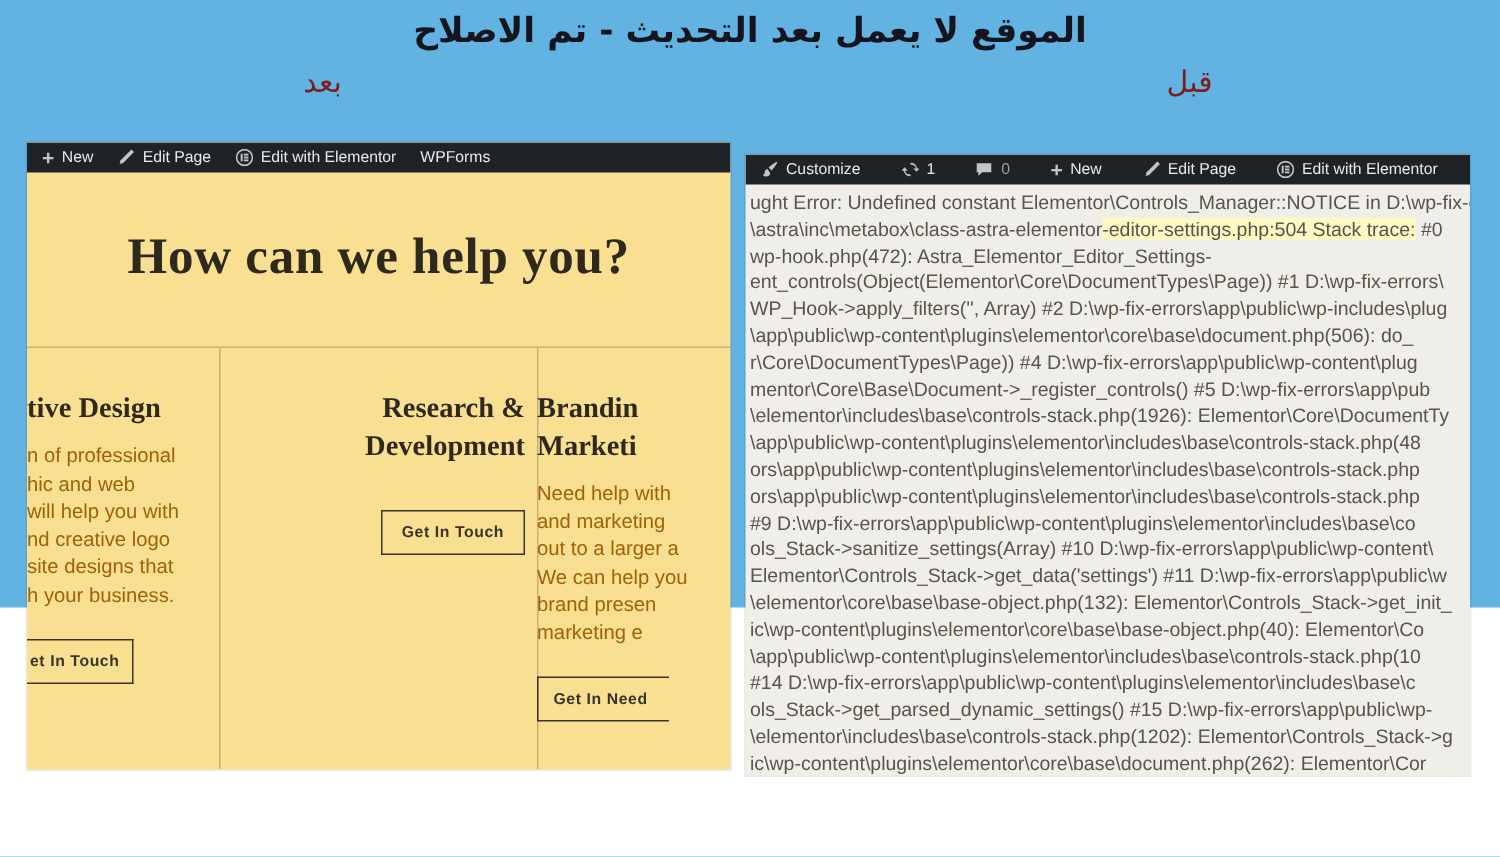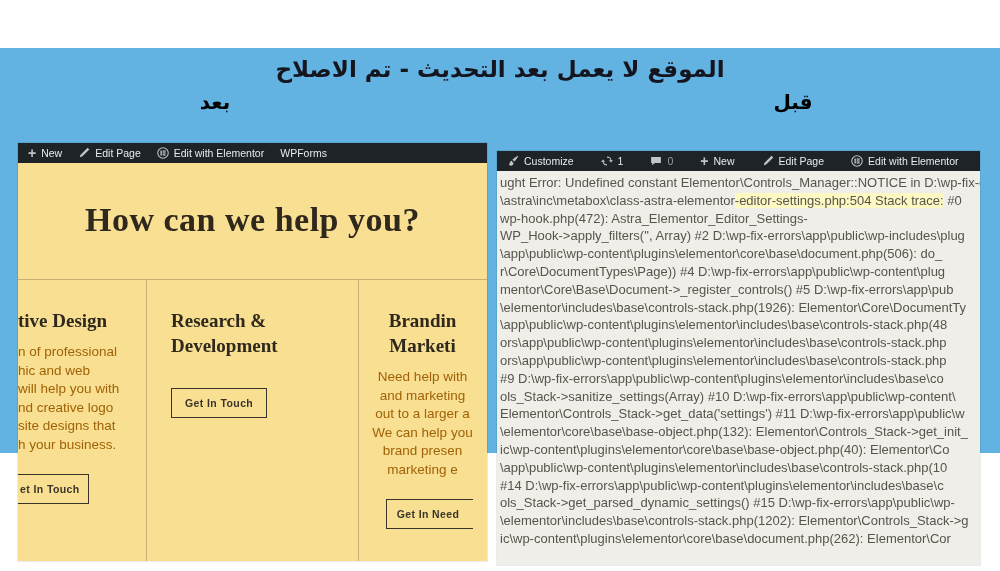"الموقع لا يعمل بعد التحديث" .stage { margin-top: 48px -> none }
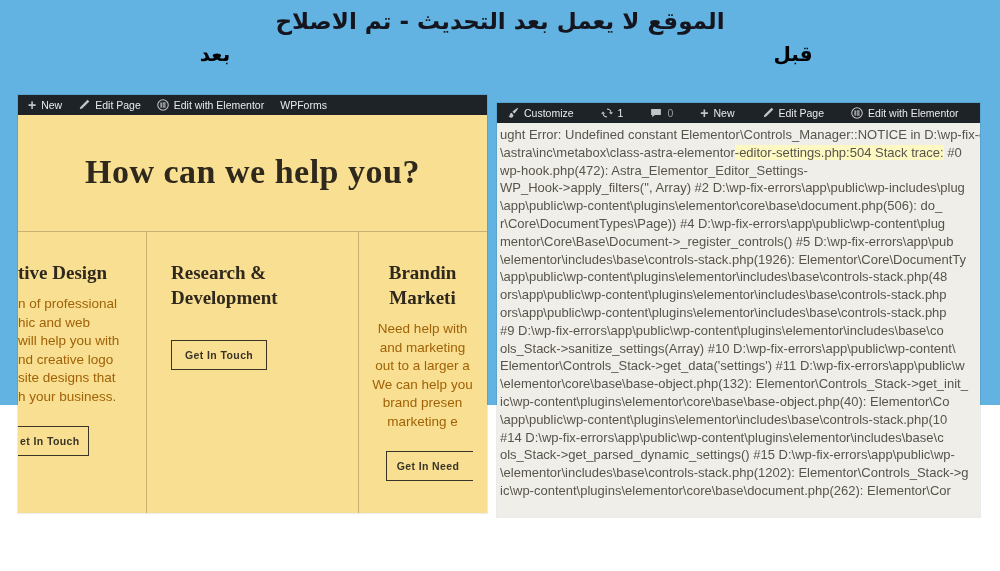"بعد" .side-label { color: #000000 -> #7f1d1d; font-weight: bold -> normal }
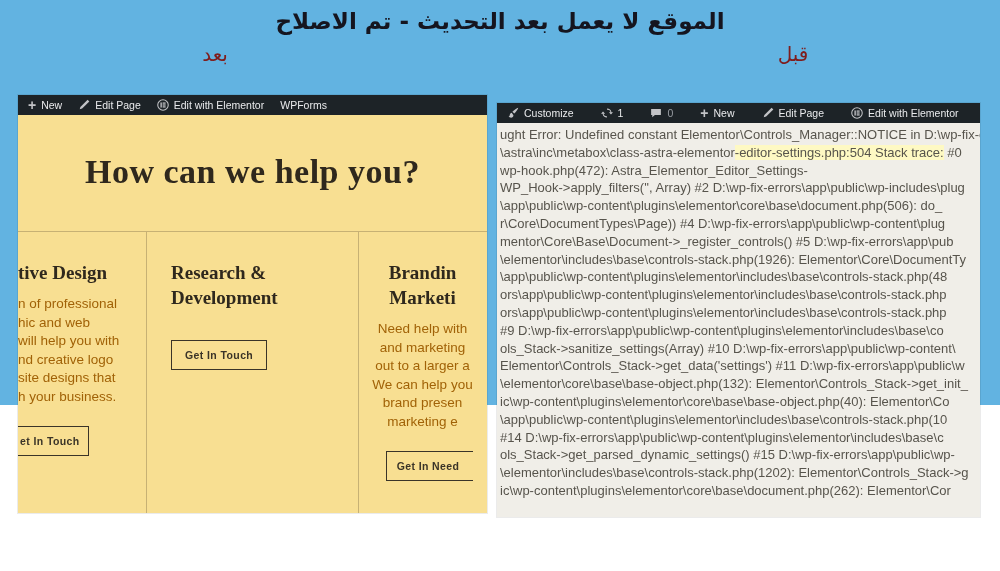"ent_controls(Object(Elementor\Core\Docum" div.err-line { html: none -> <div>ent_controls(Object(Elementor\Core\DocumentTypes\Page)) #1 D:\wp-fix-errors\</div> }
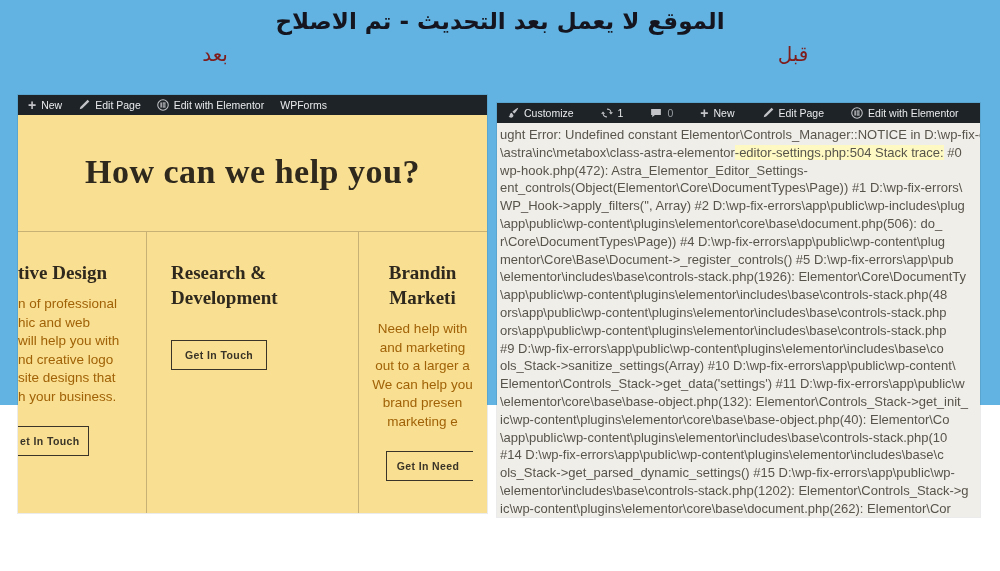"Research &" .col-2 { text-align: left -> right }
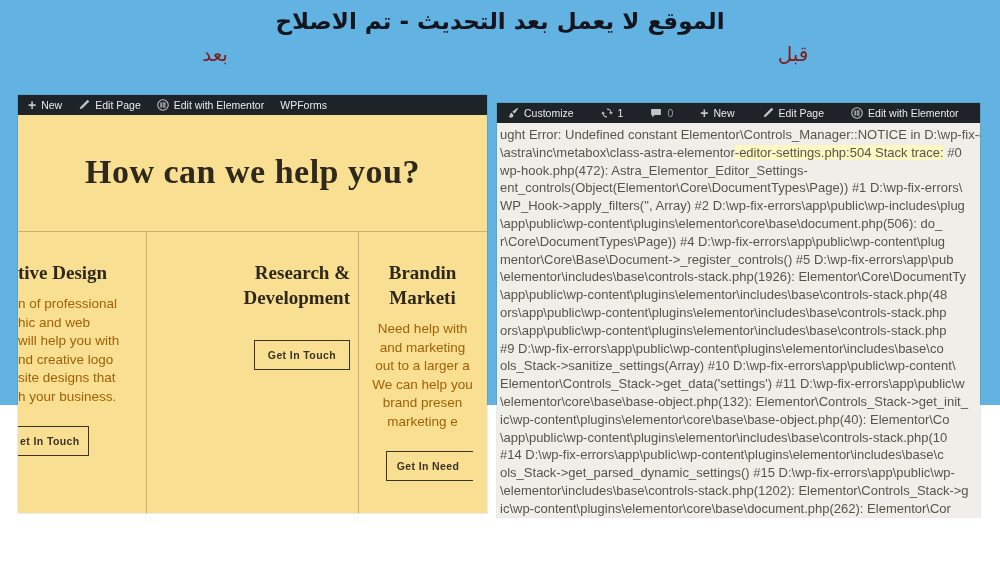"Brandin" .col-3 { text-align: center -> left }
